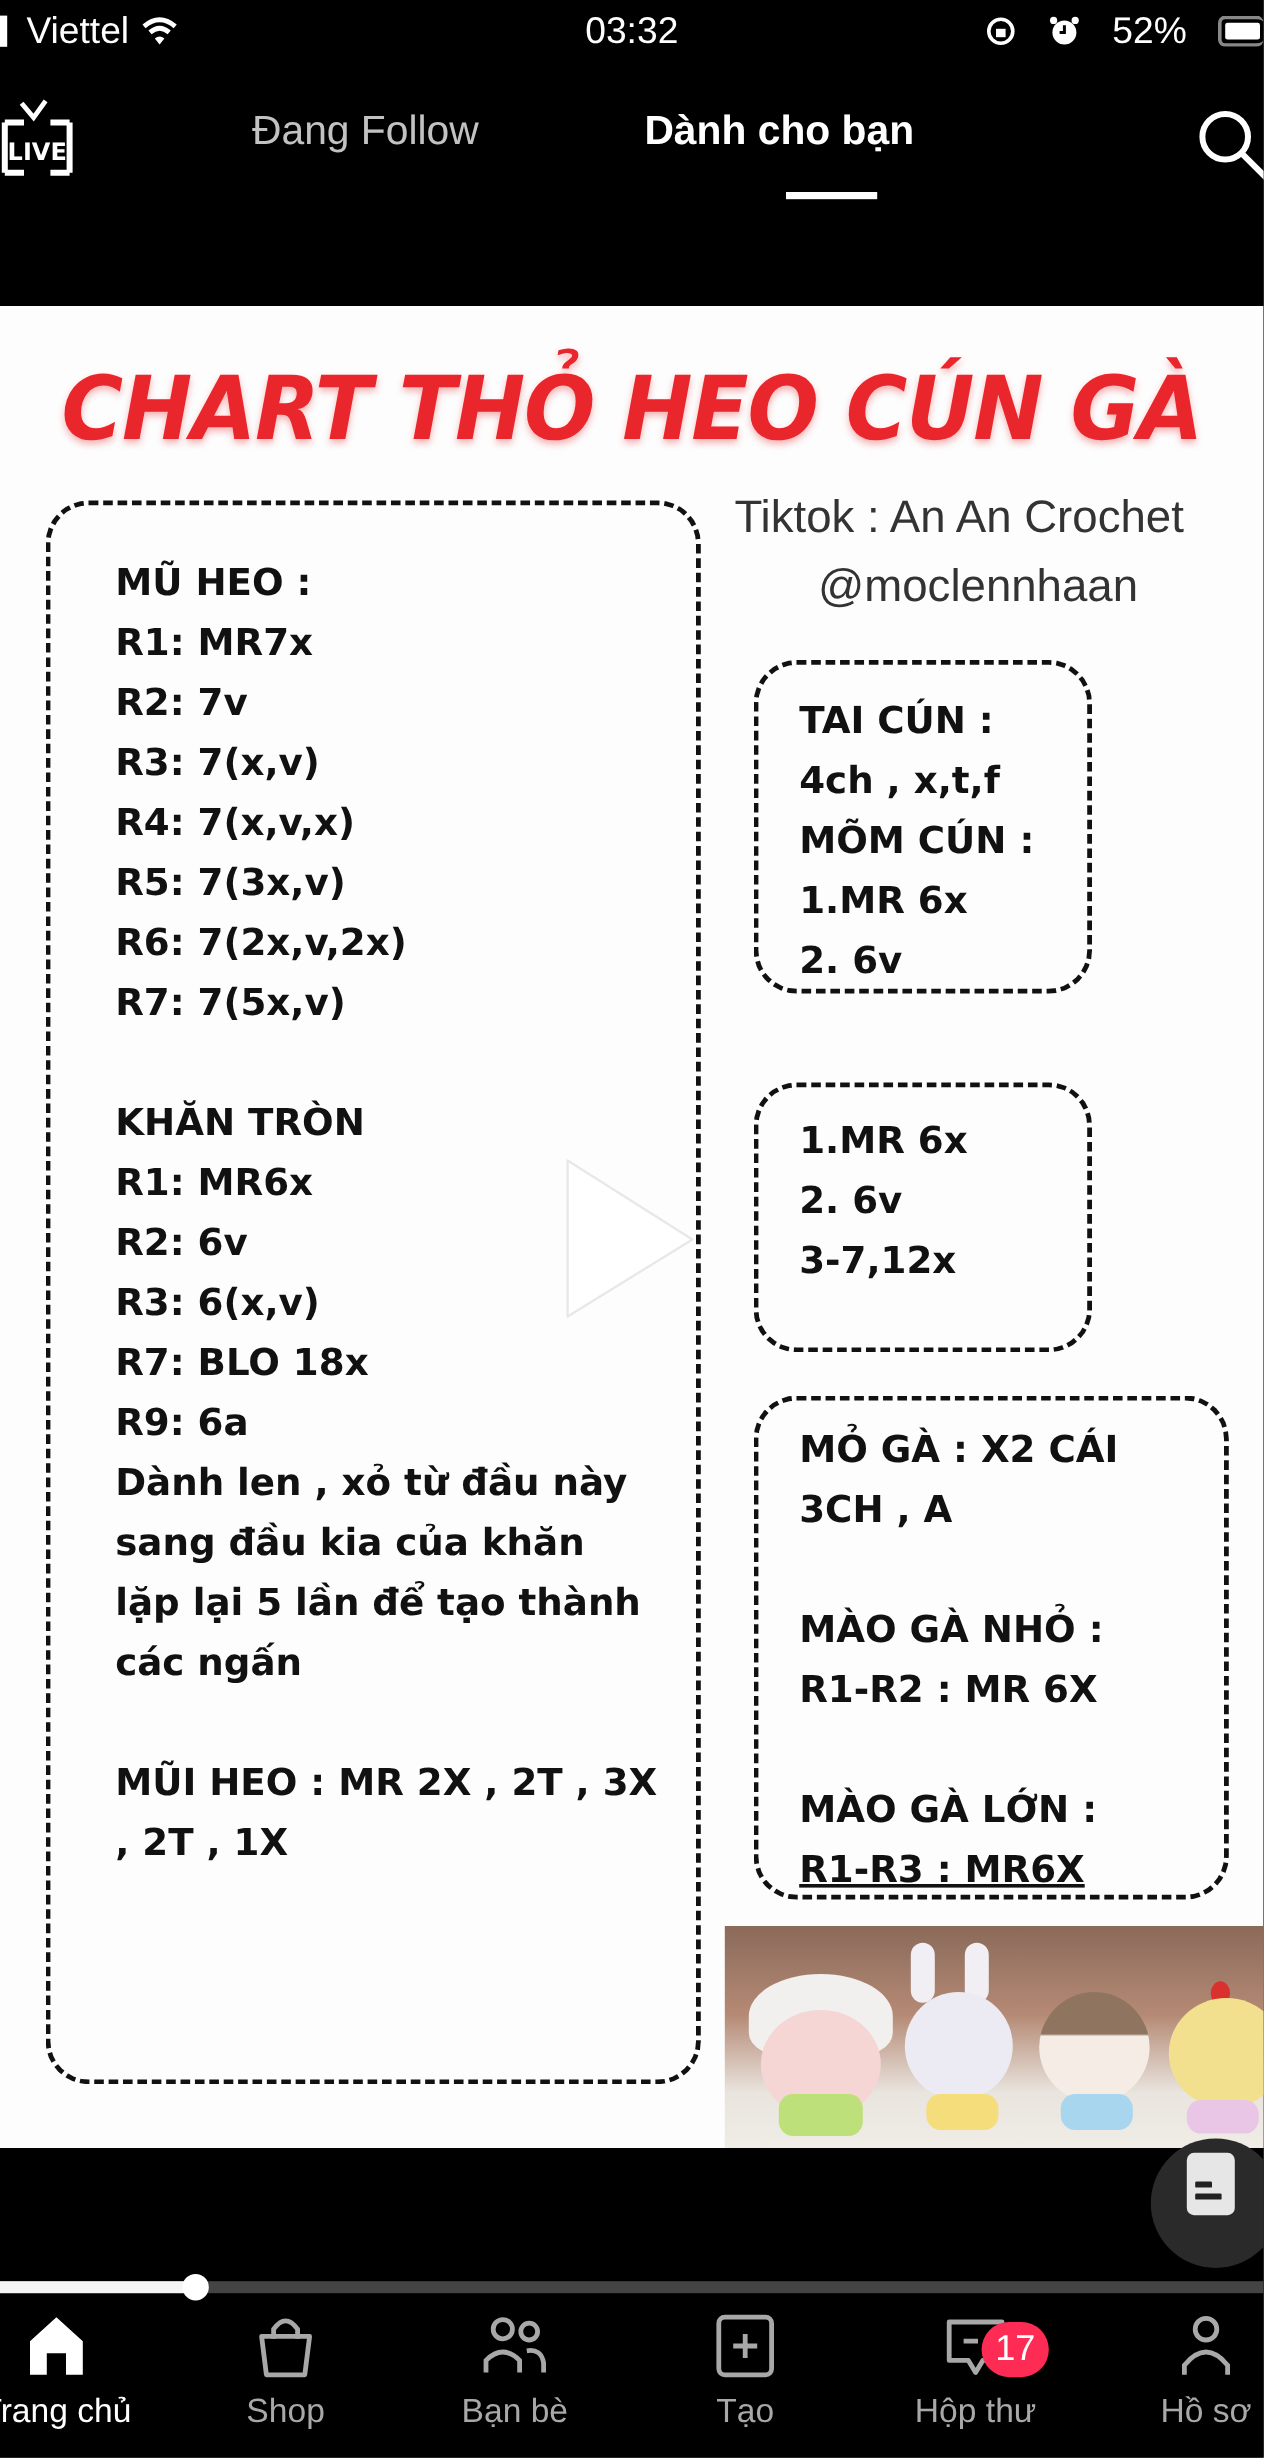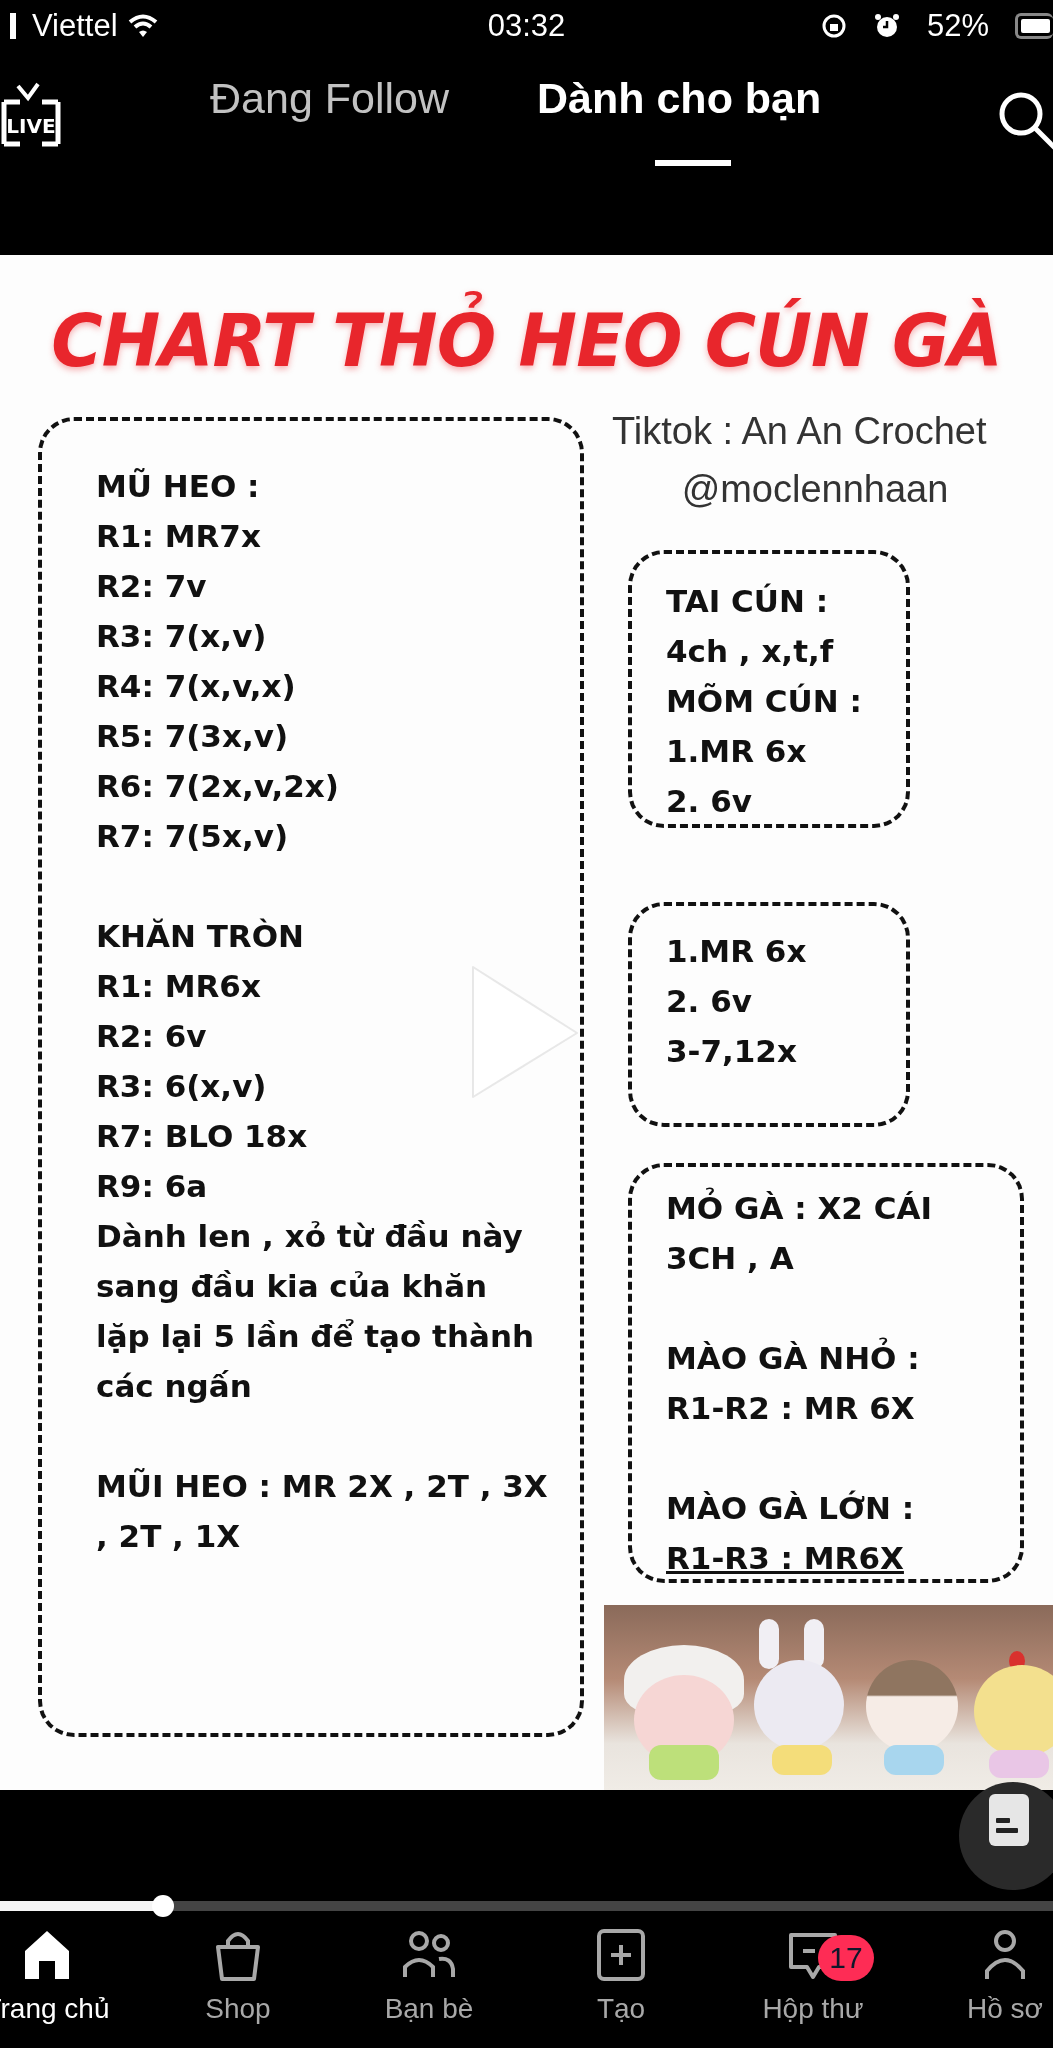"Viettel" .status-bar .carrier { padding-left: 10px -> none }
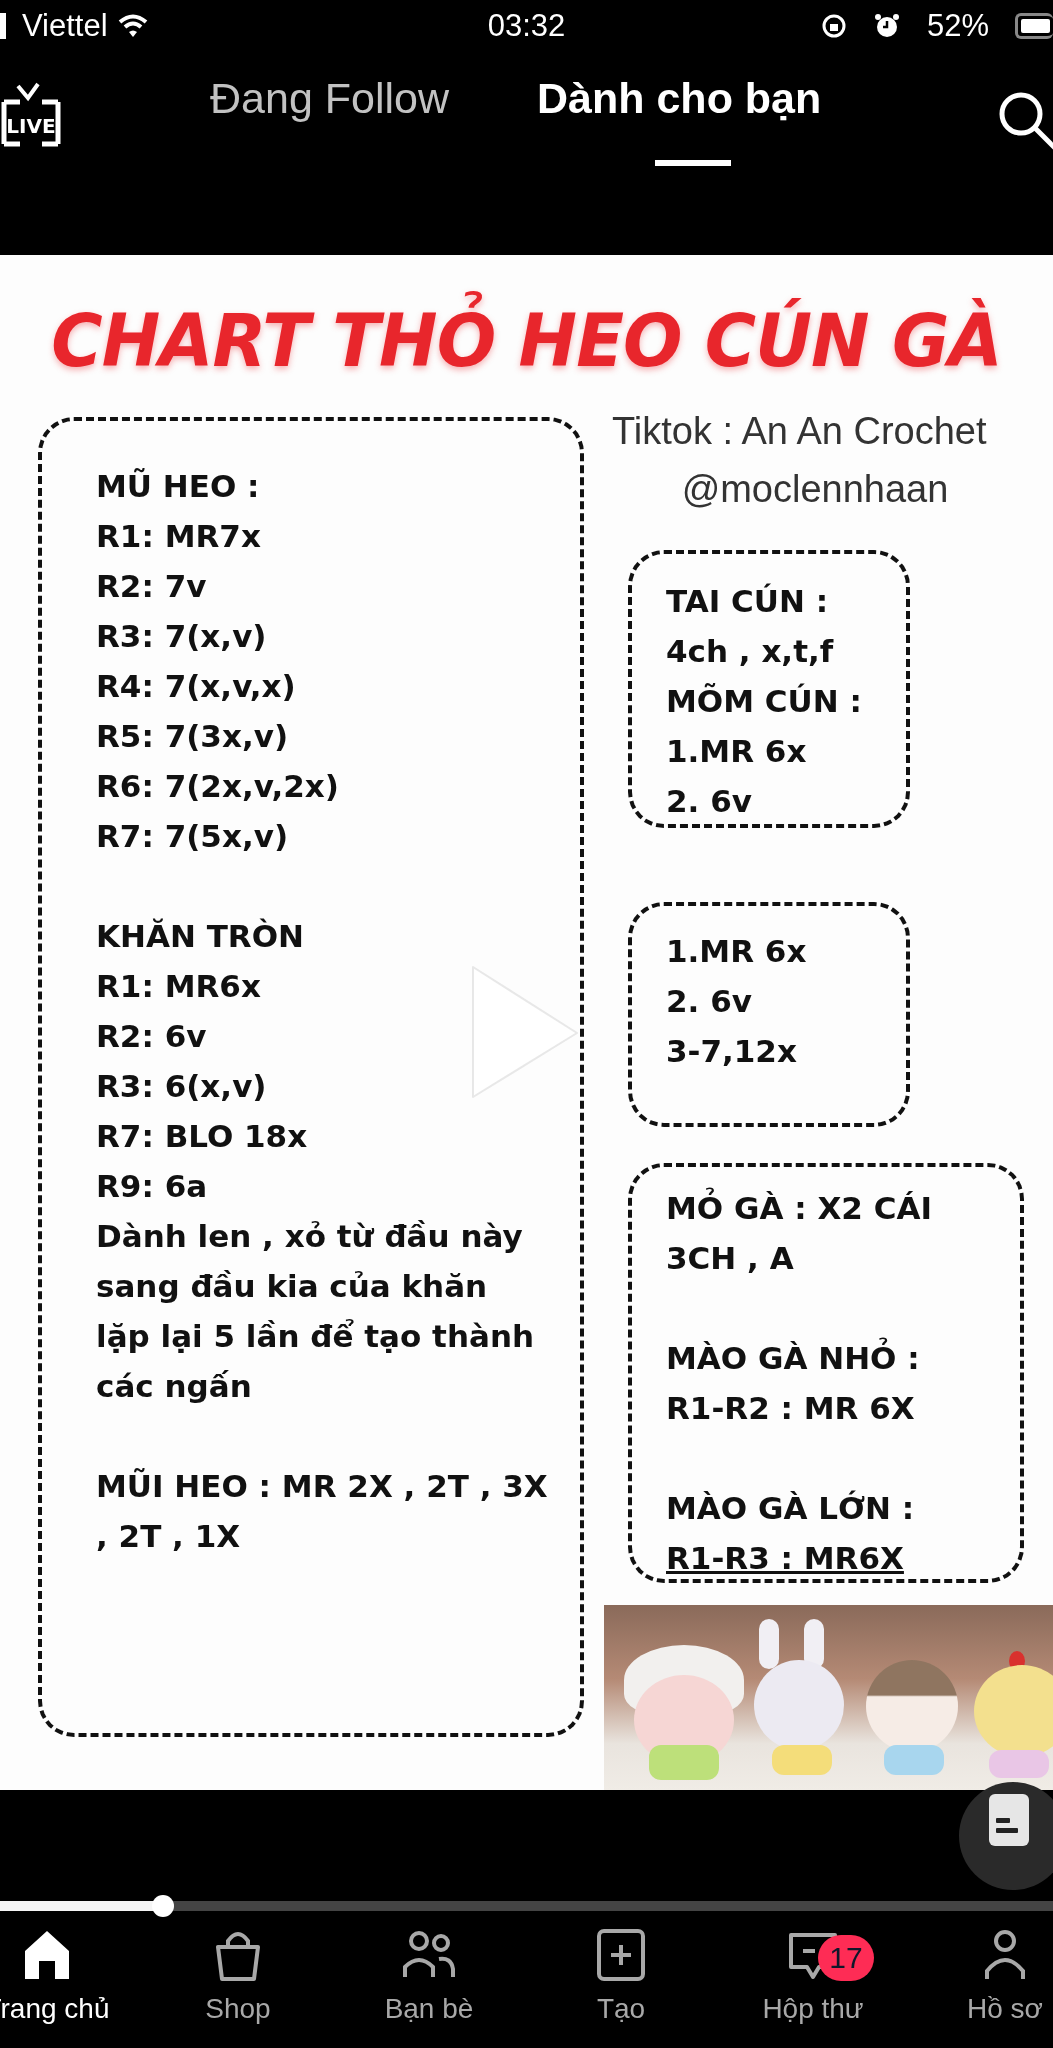"Đang Follow" .nav-tab { font-size: 43px -> 34px; top: 14px -> 30px }
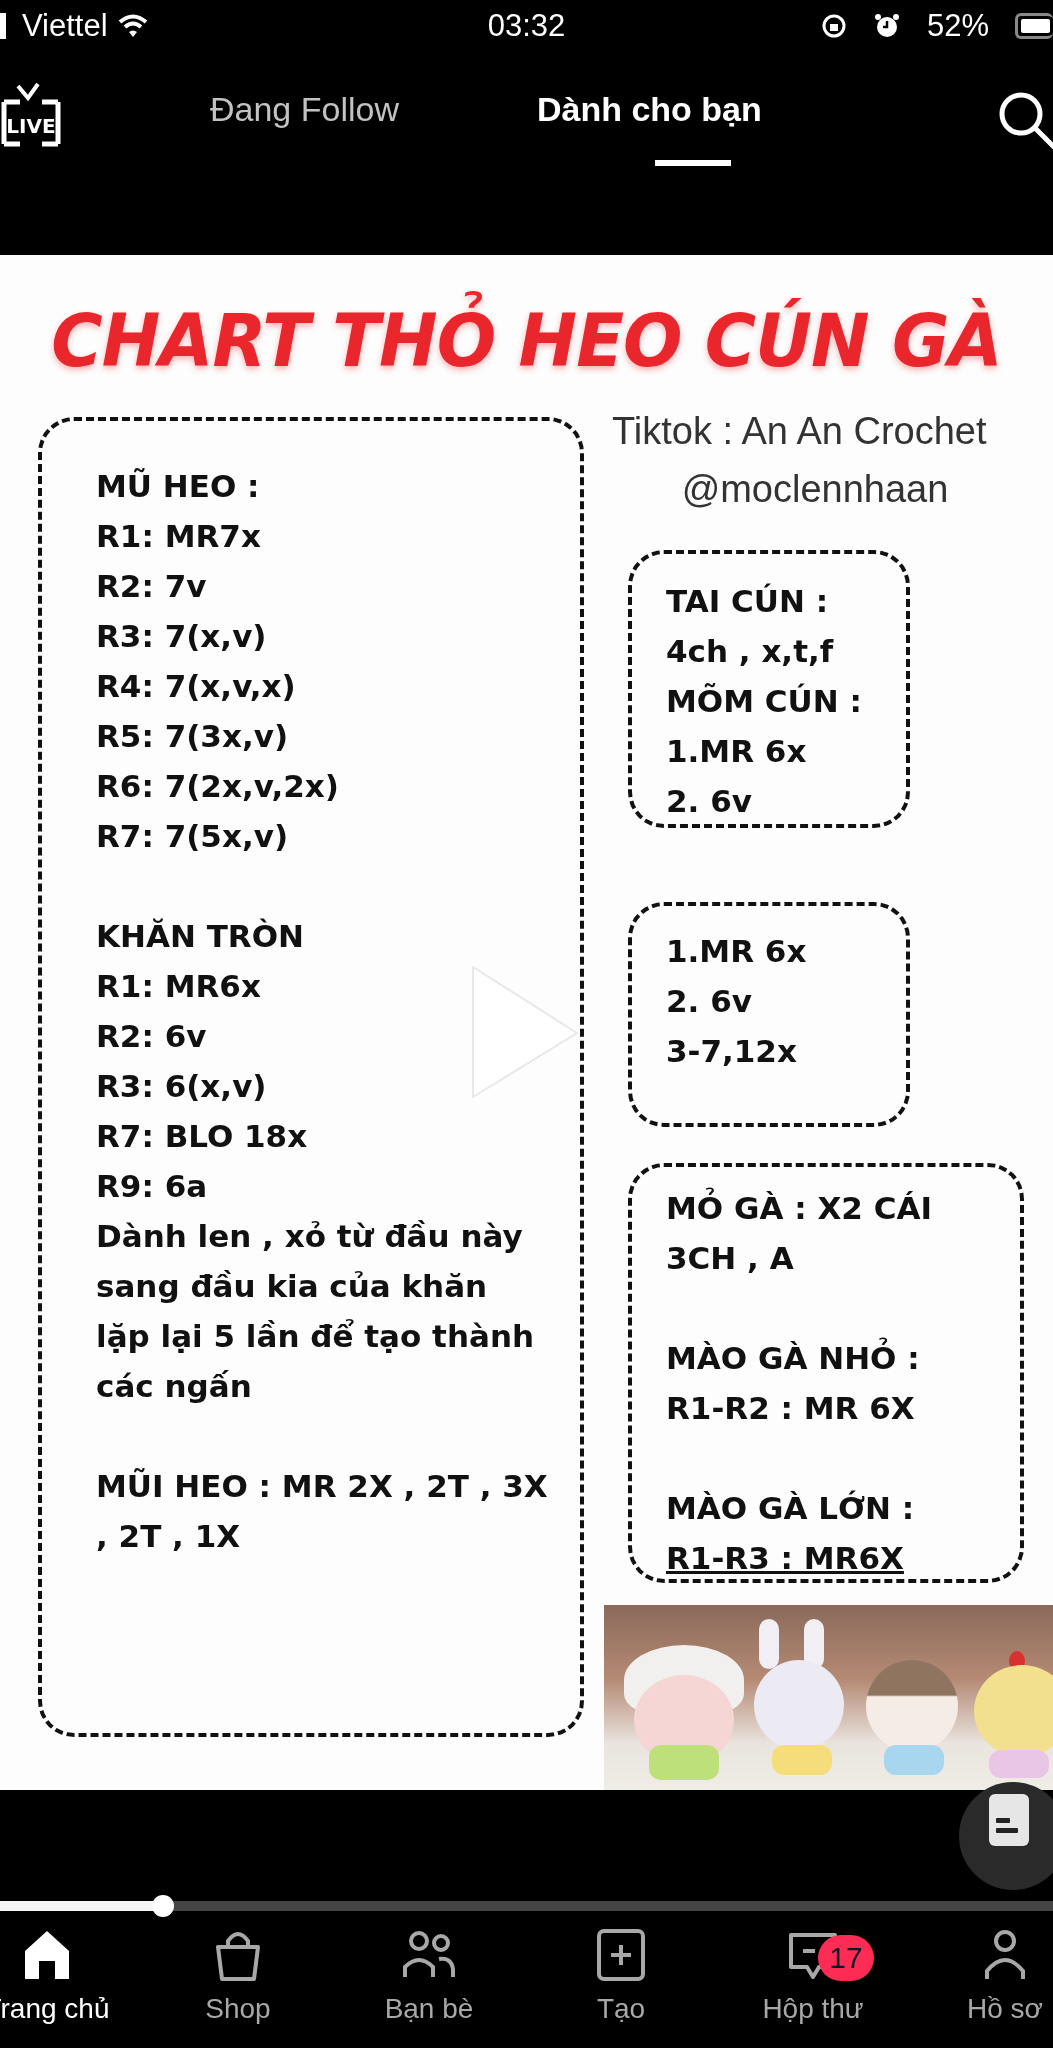"17" .badge { color: #0f172a -> #ffffff }
